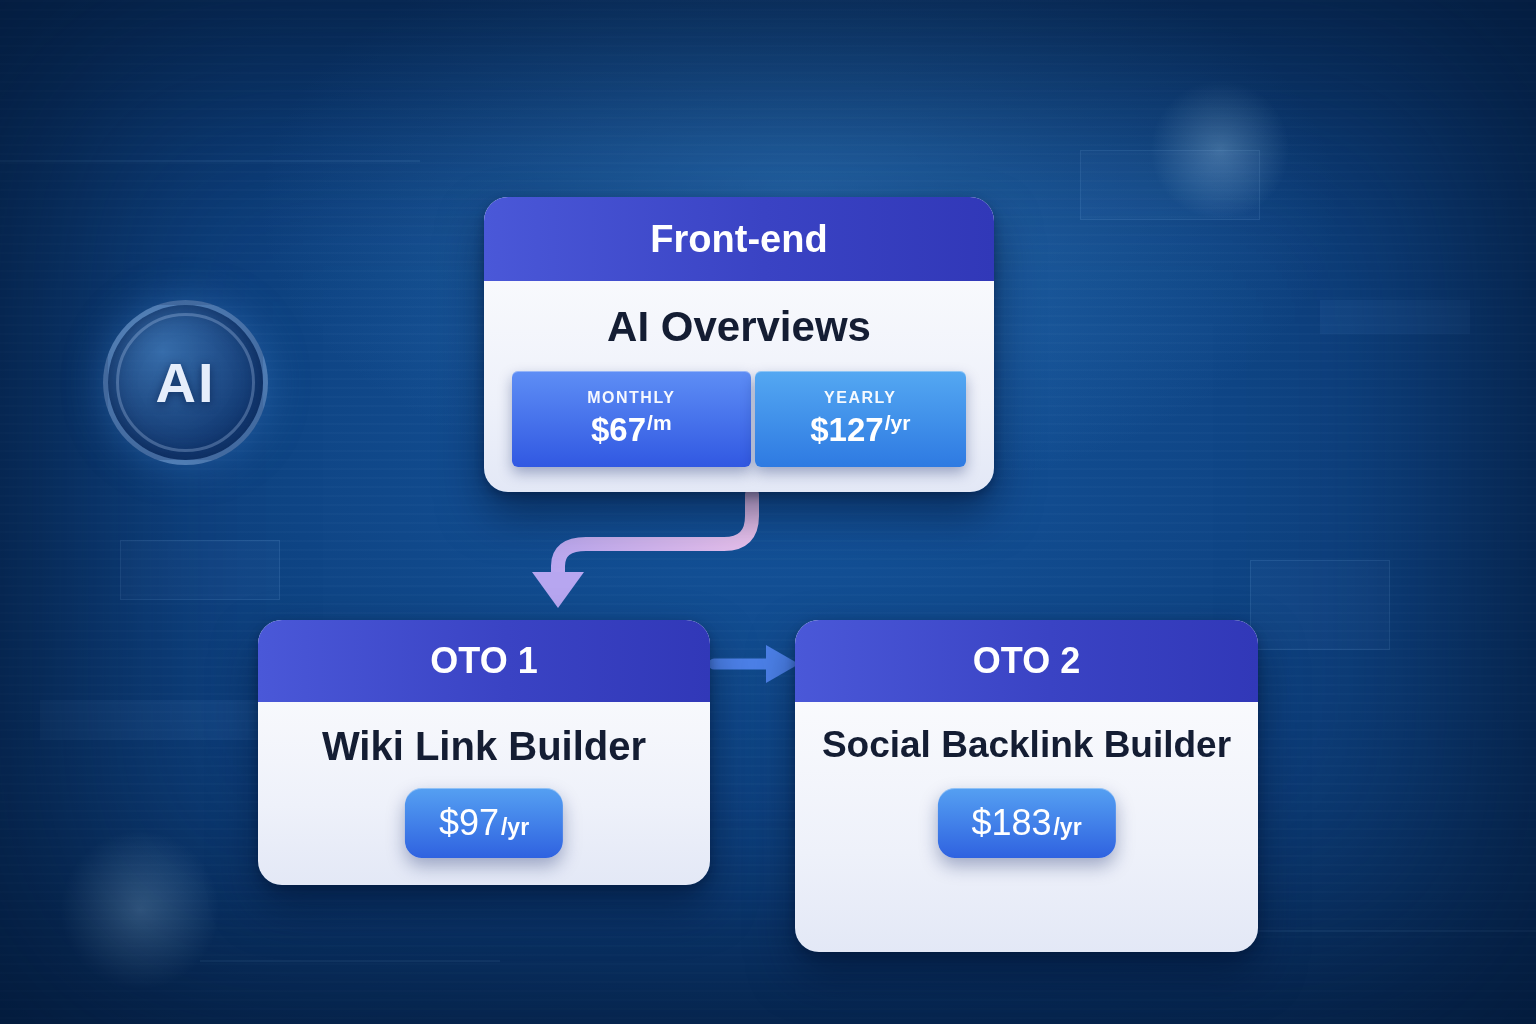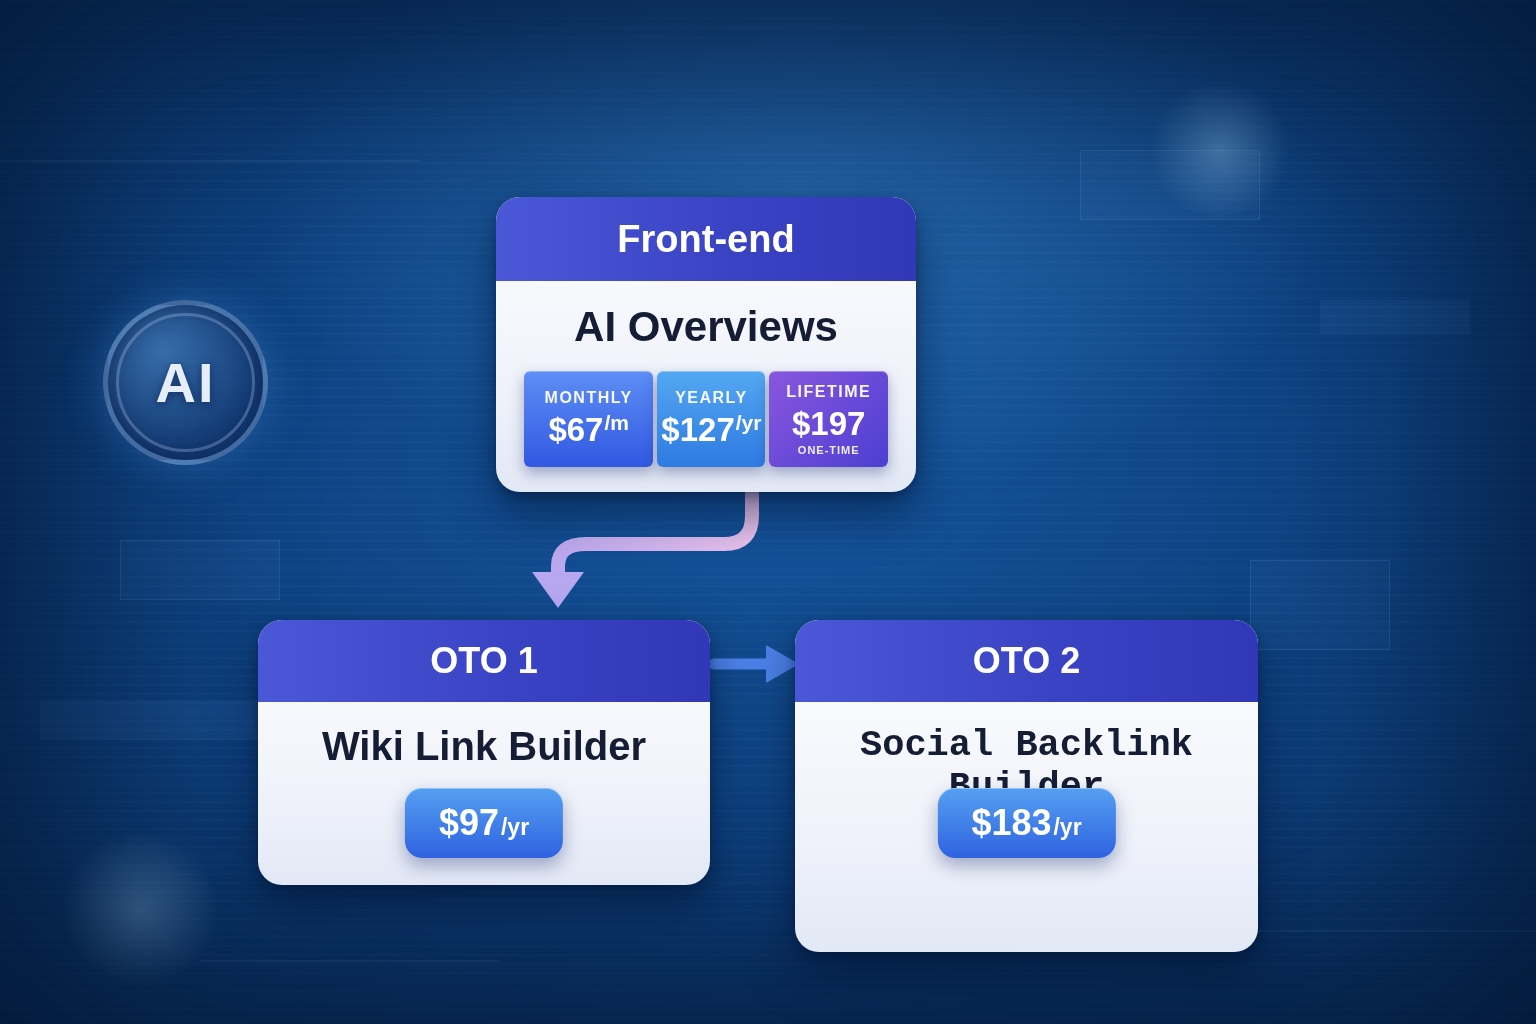"Front-end" .card-frontend { left: 496px -> 484px; width: 420px -> 510px }
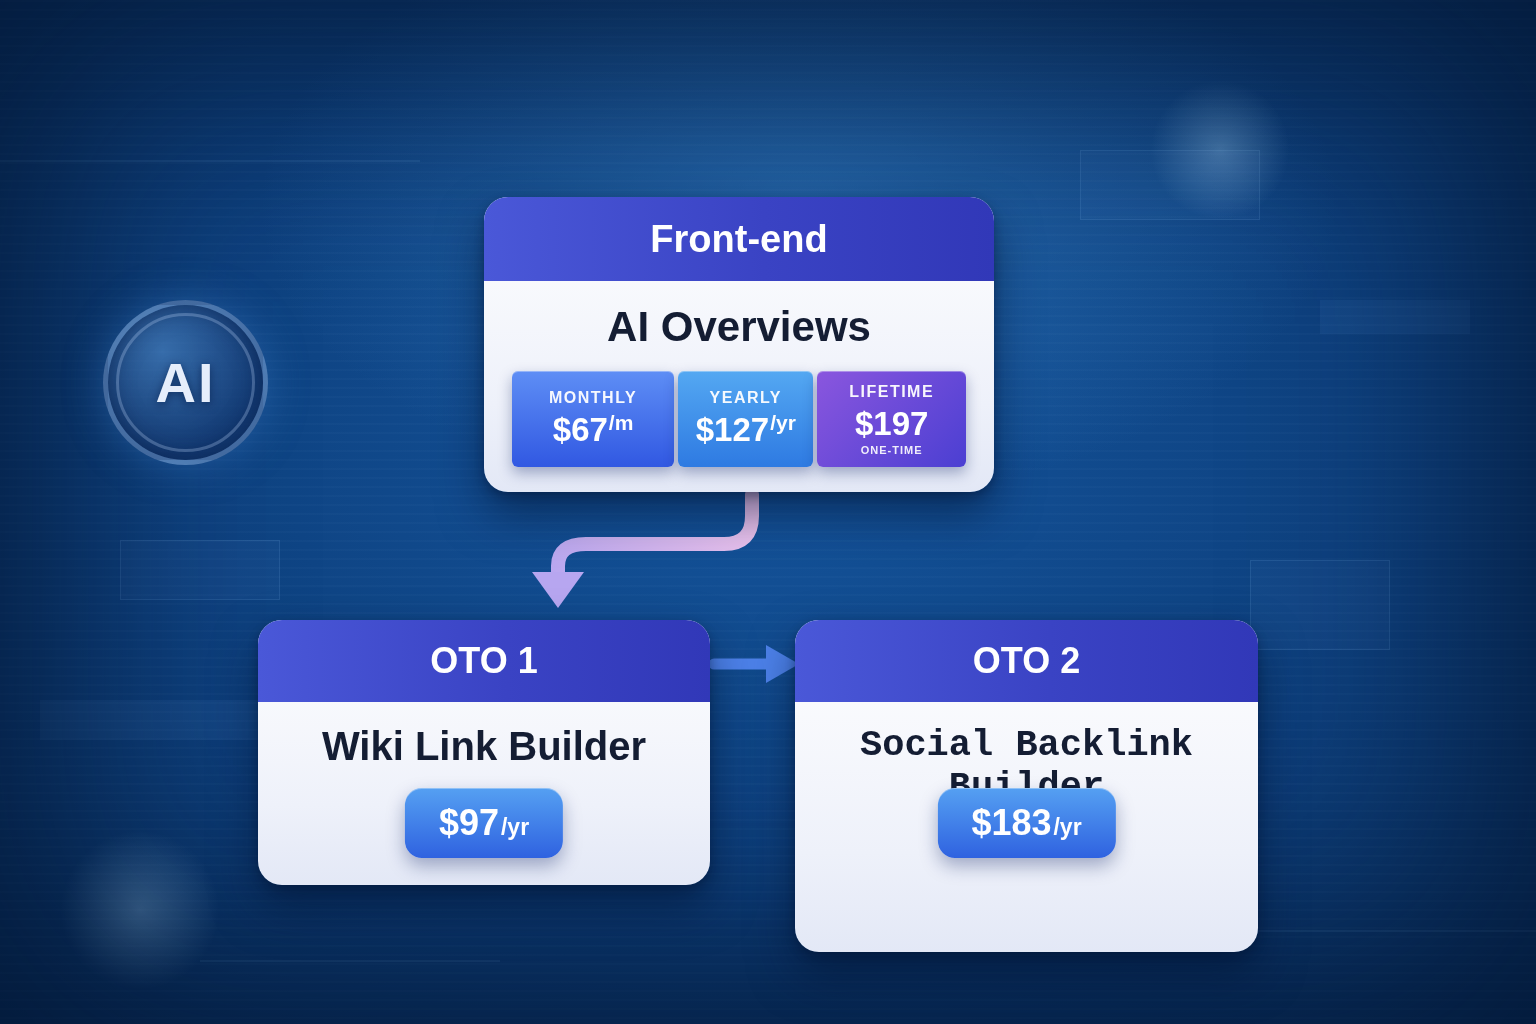"LIFETIME" div.chip { html: <div> <span>LIFETIME</span> <span> <span>$197</span> </span> <span>ONE-TIME</span> </div> -> none }
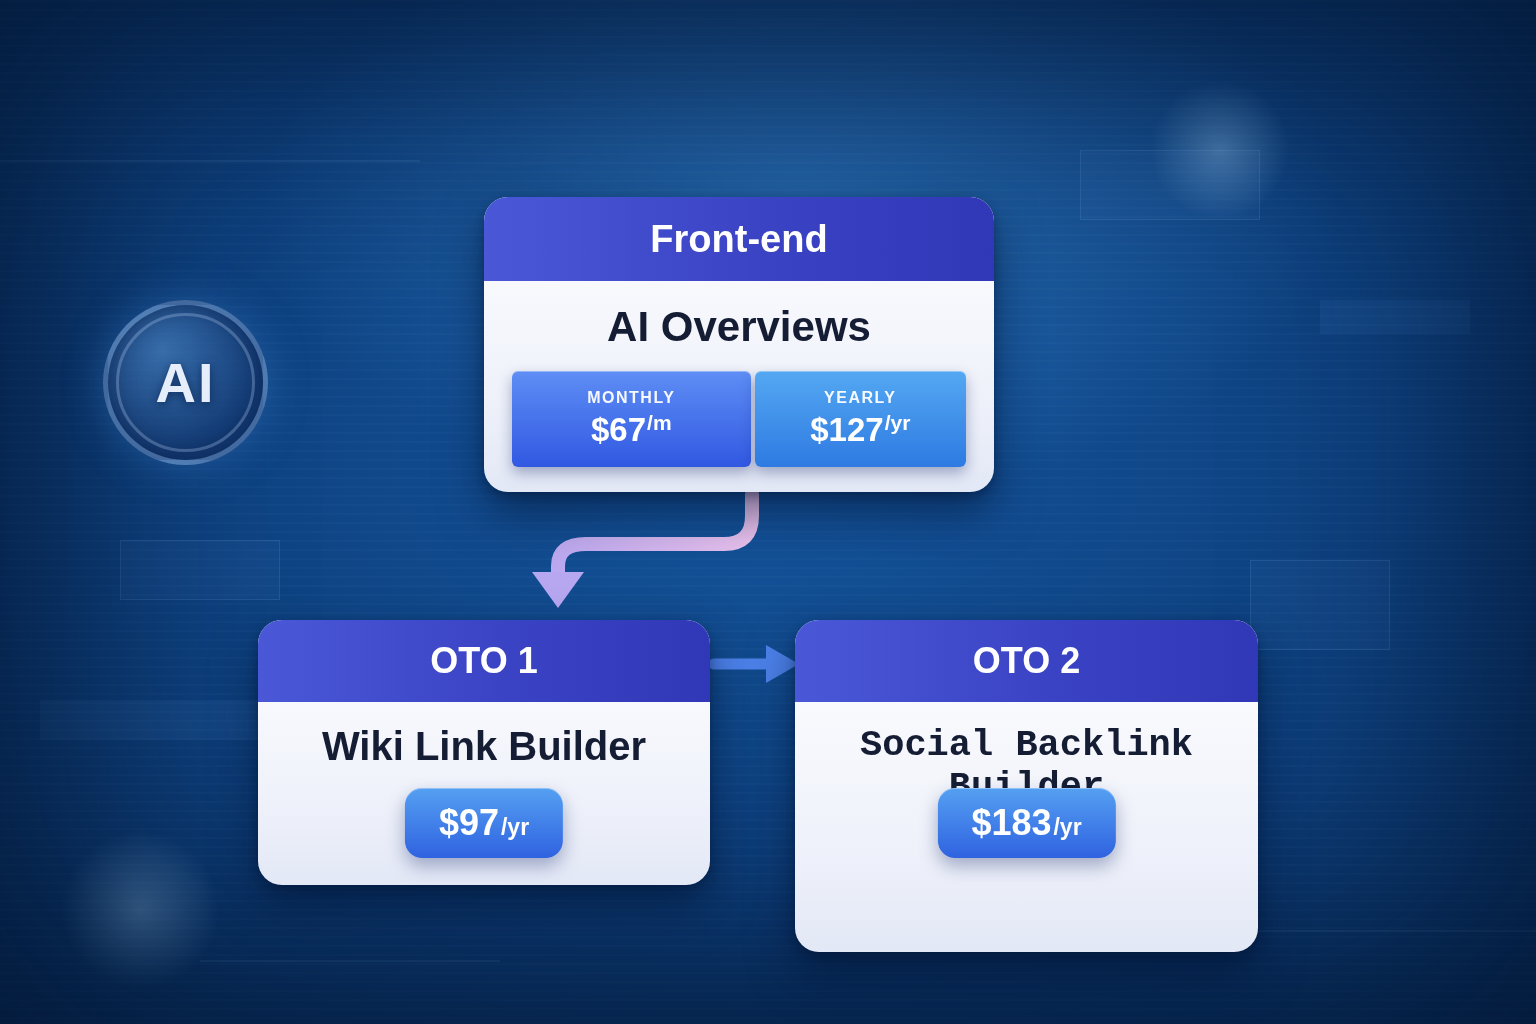"Social Backlink Builder" .card-oto2 .product-name { font-family: Liberation Mono, monospace -> none }
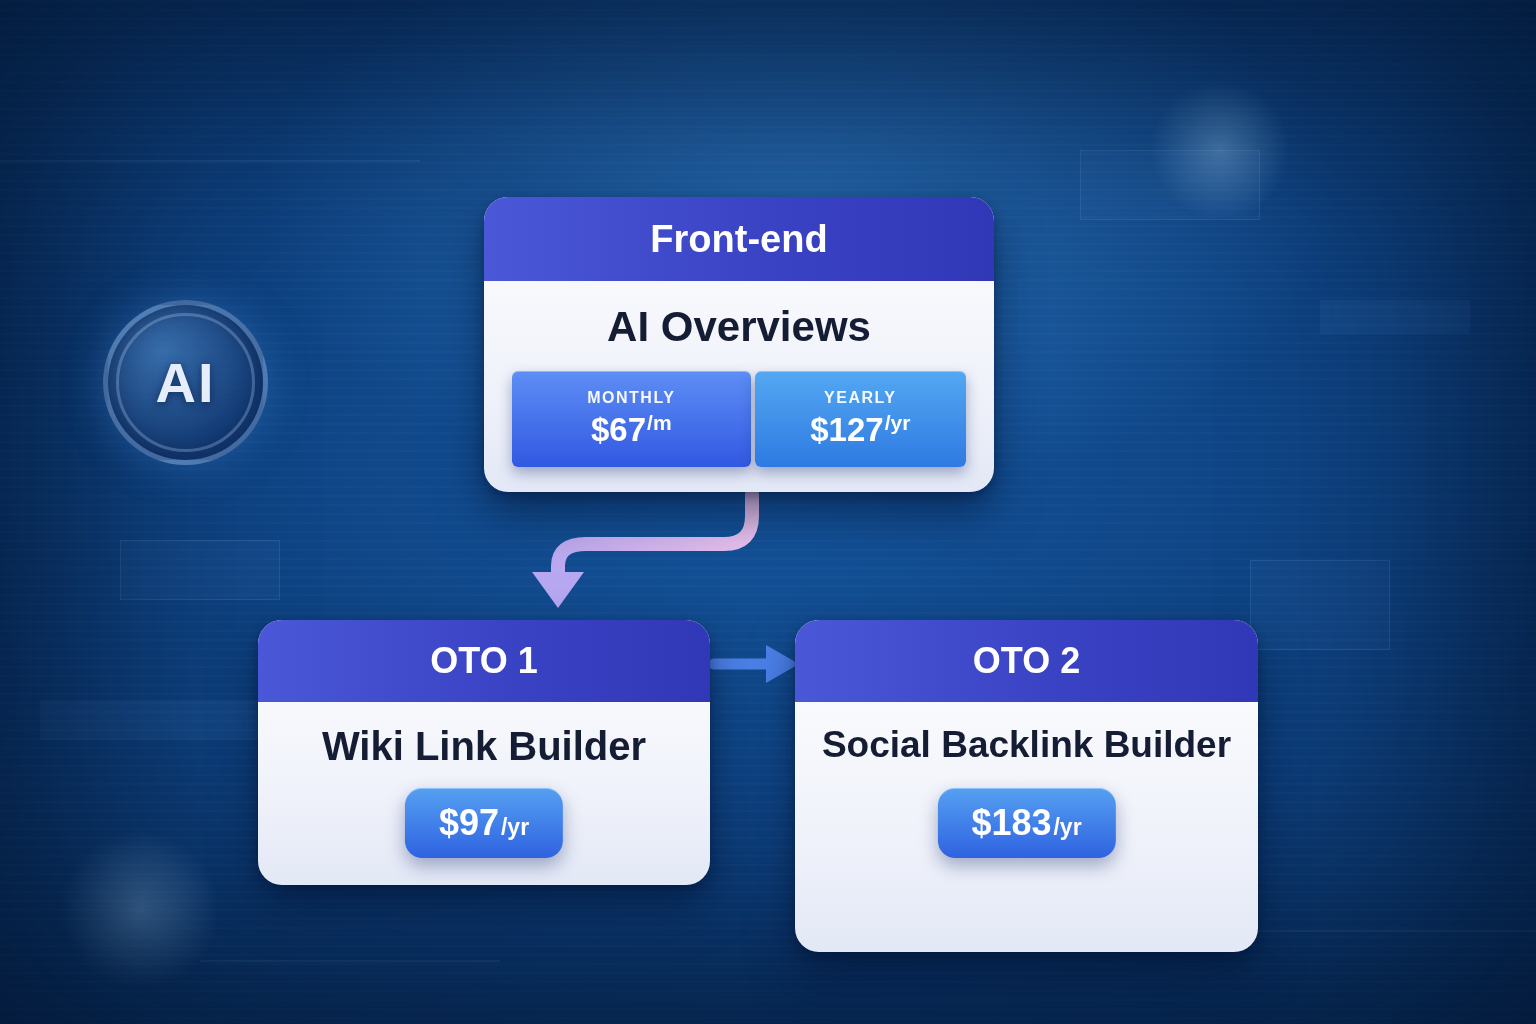"$97" .oto-amount { font-weight: 700 -> 400 }
